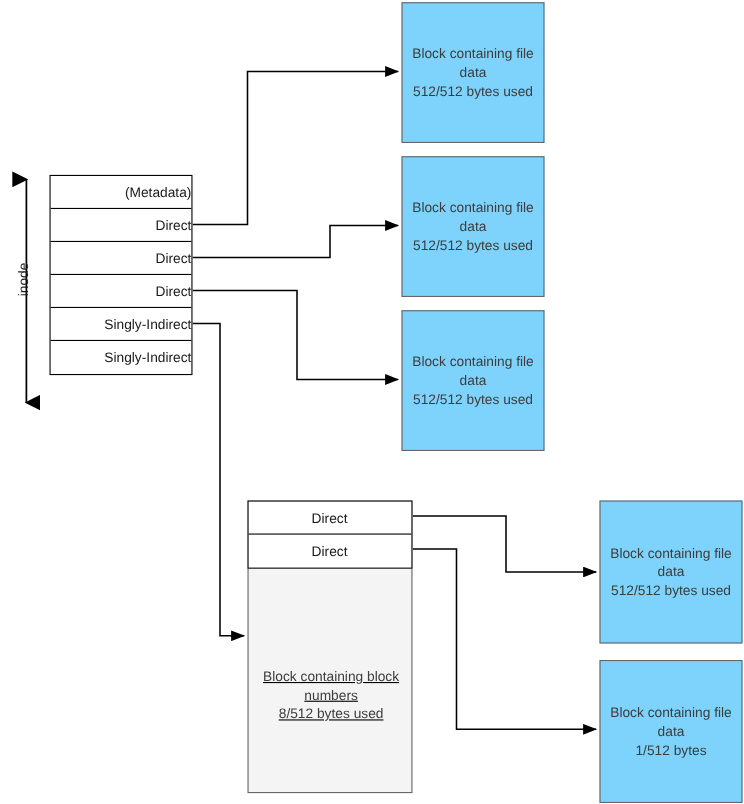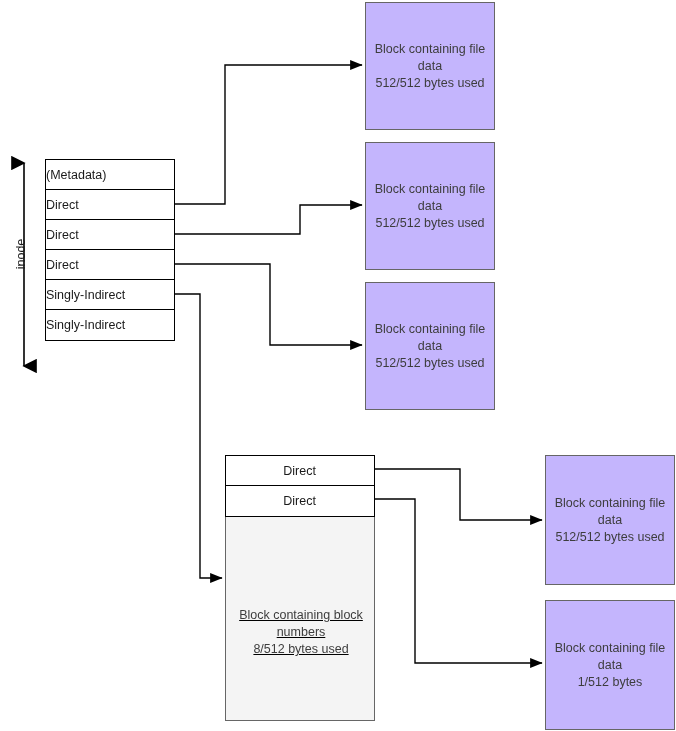"Block containing file data" .data-block { background: #c4b5fd -> #7dd3fc }
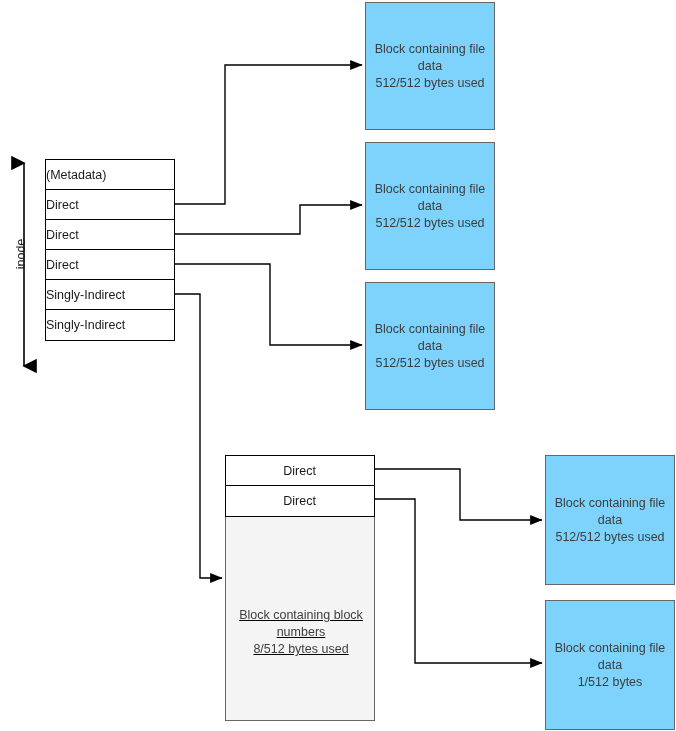"(Metadata)" .inode-row { text-align: left -> right }
